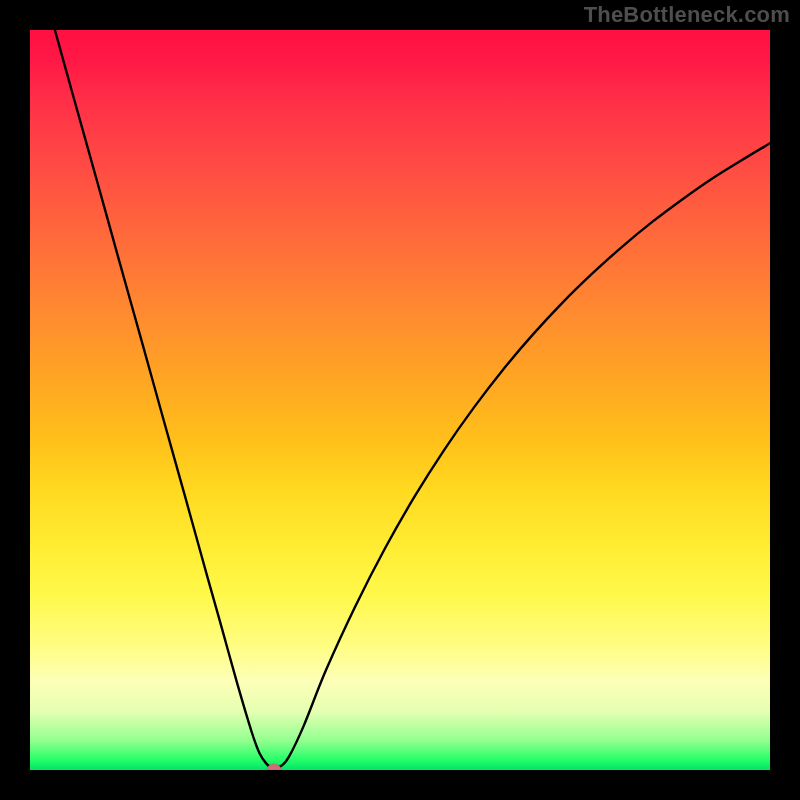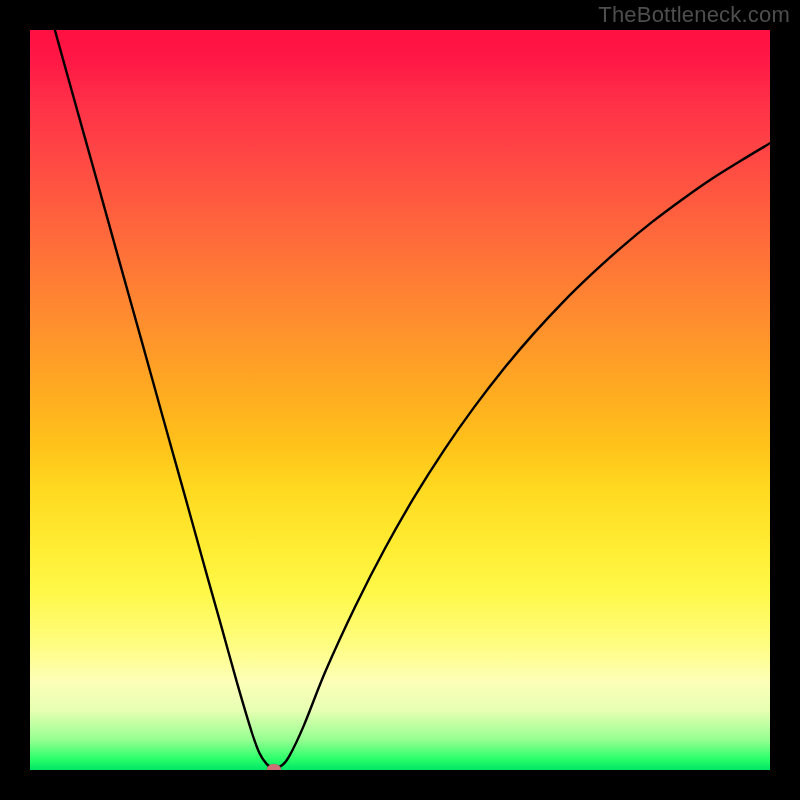"TheBottleneck.com" .watermark { font-weight: 400 -> 700 }
